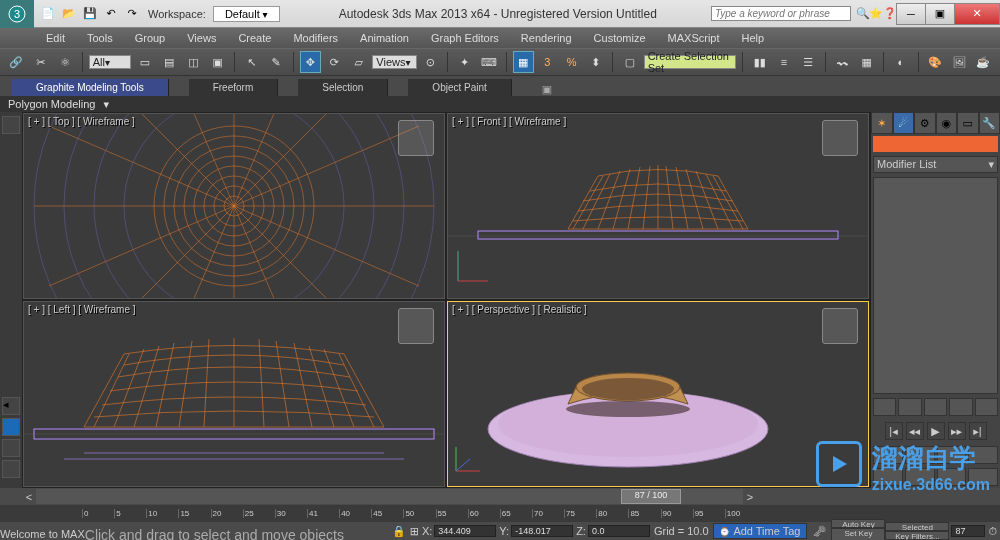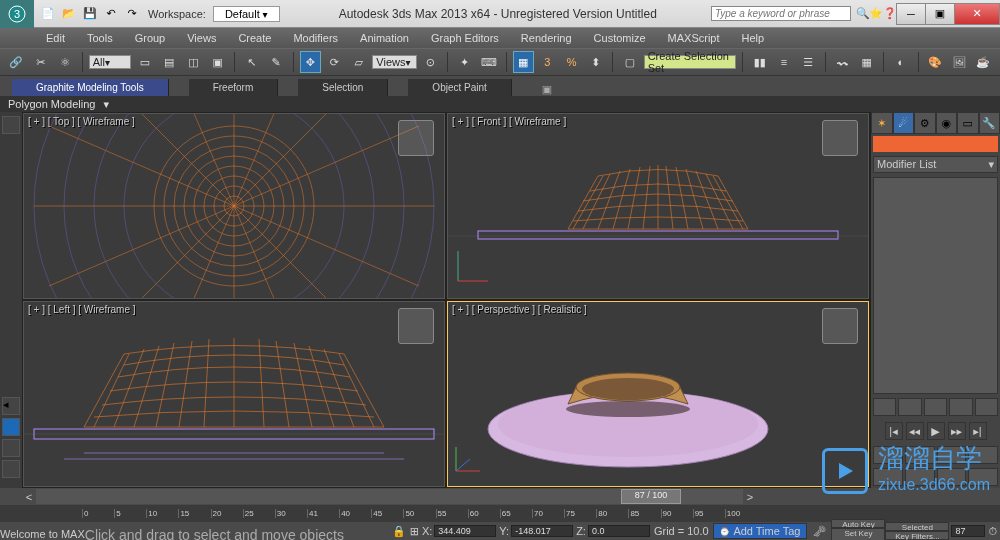"溜溜自学" .watermark { align-items: flex-end -> flex-start; font-weight: normal -> bold }
